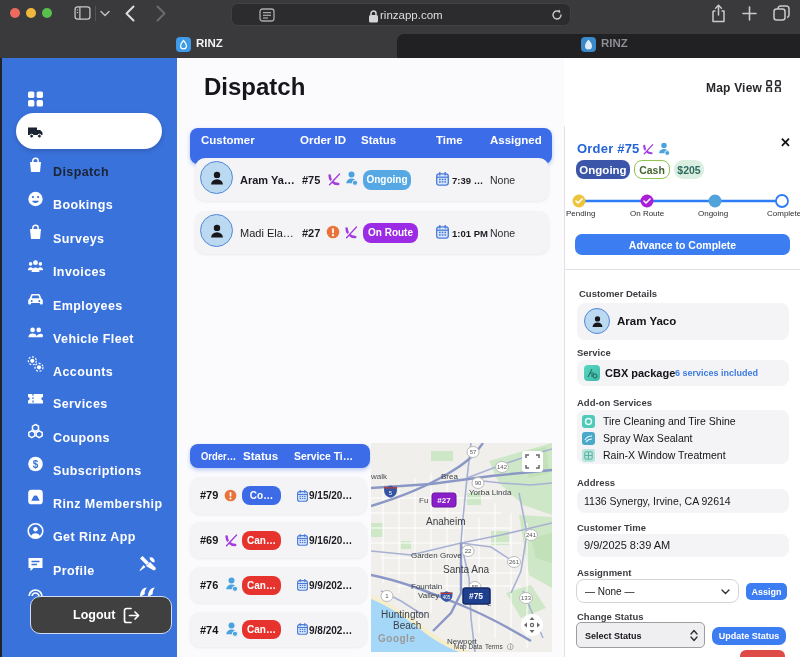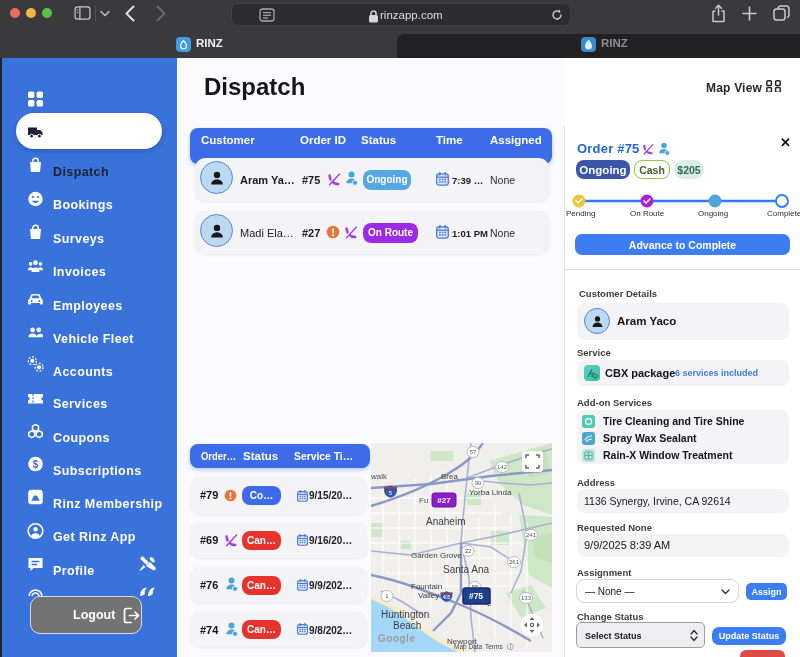"Tire Cleaning and Tire Shine" .aotext { font-weight: bold -> normal }
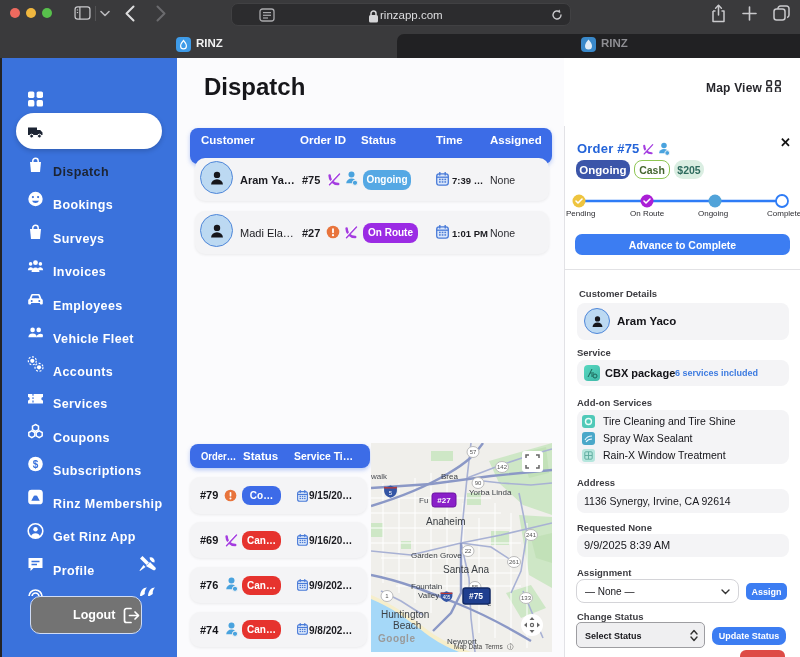"Requested None" div.plabel { text: Requested None -> Customer Time }
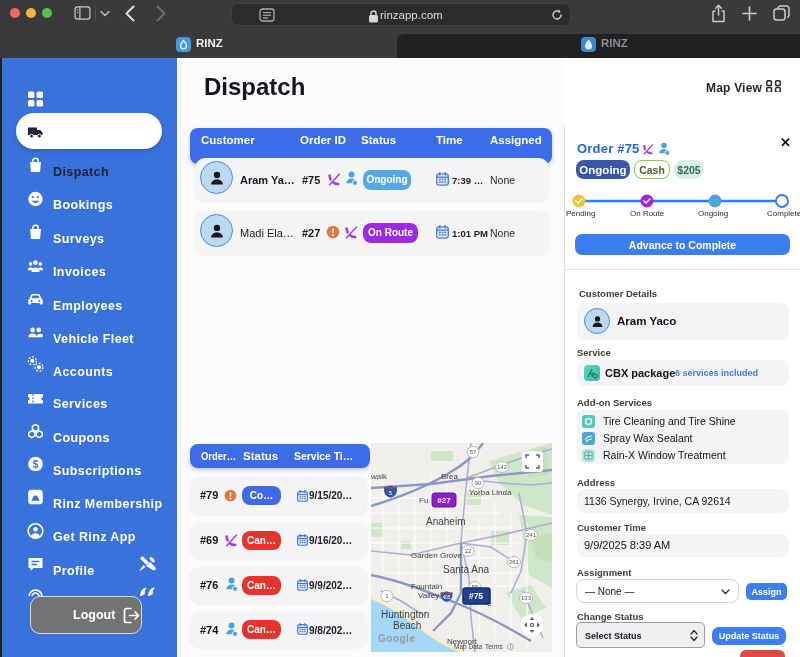"Logout" #logout { background: #737373 -> #404040; width: 112px -> 142px }
